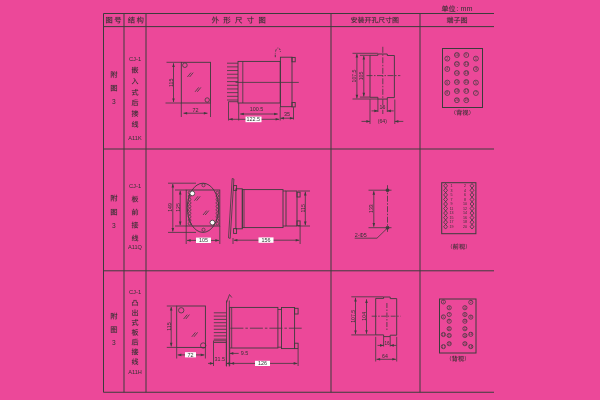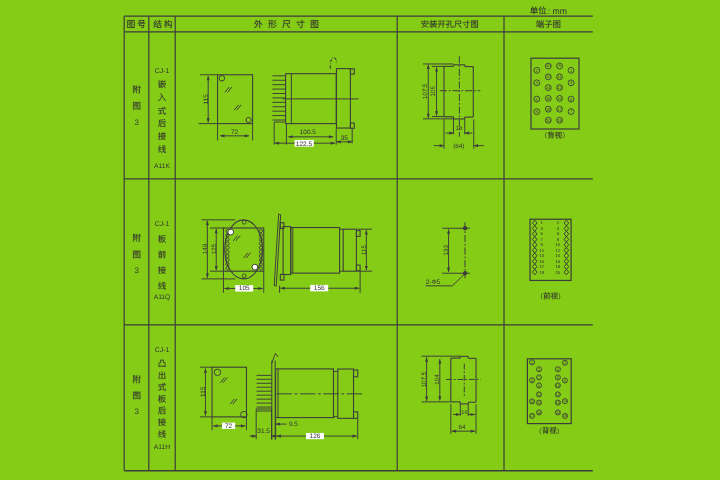"mm" #page { background: #84cc16 -> #ec4899 }
